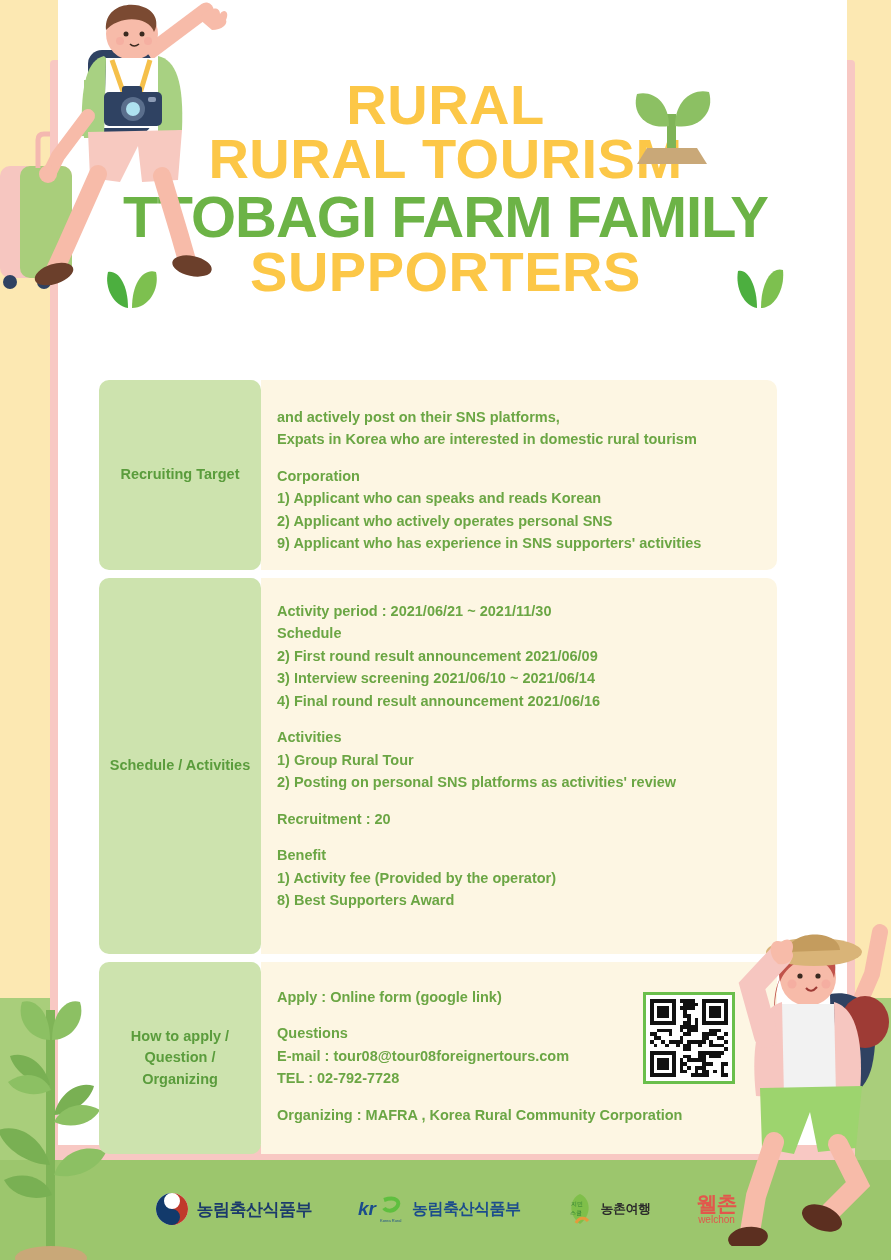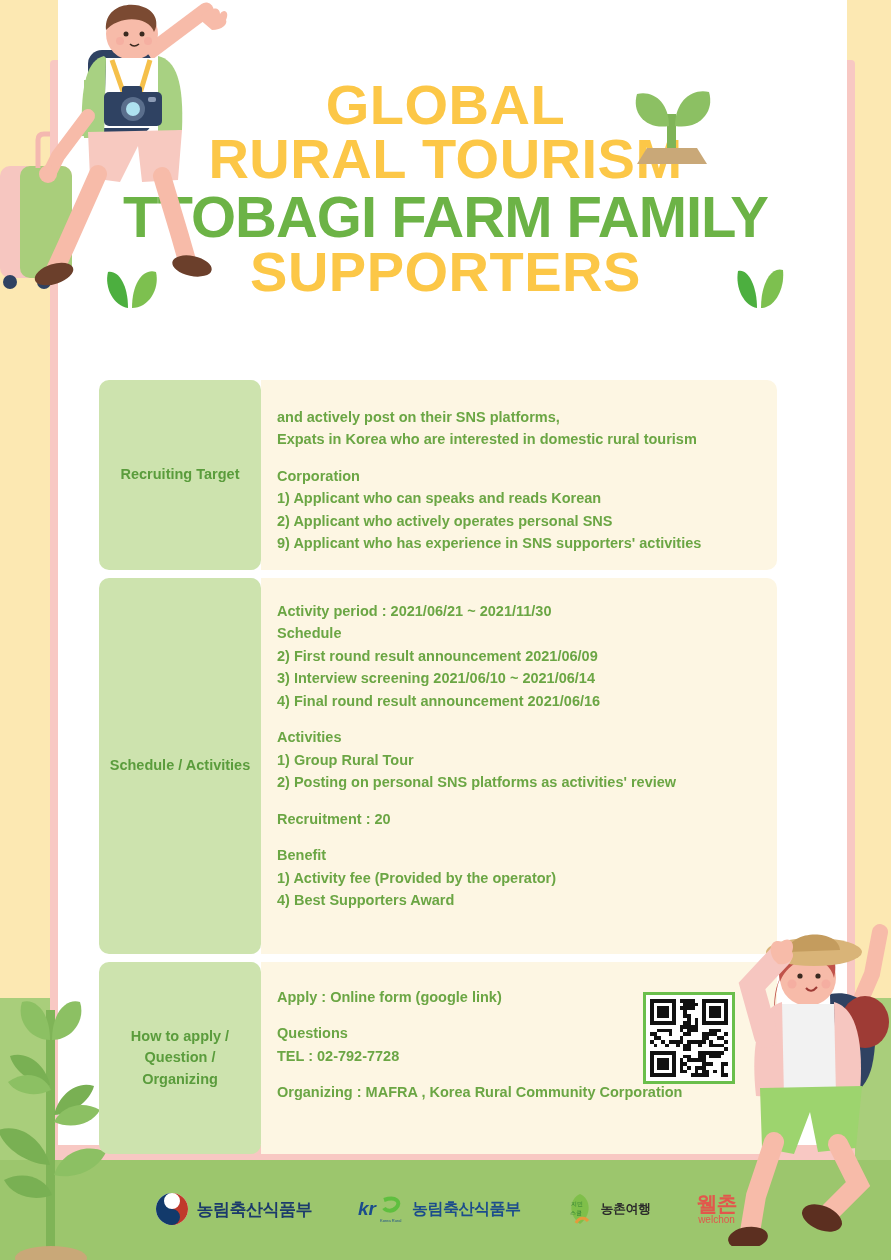"GLOBAL" div.title-line { text: GLOBAL -> RURAL }
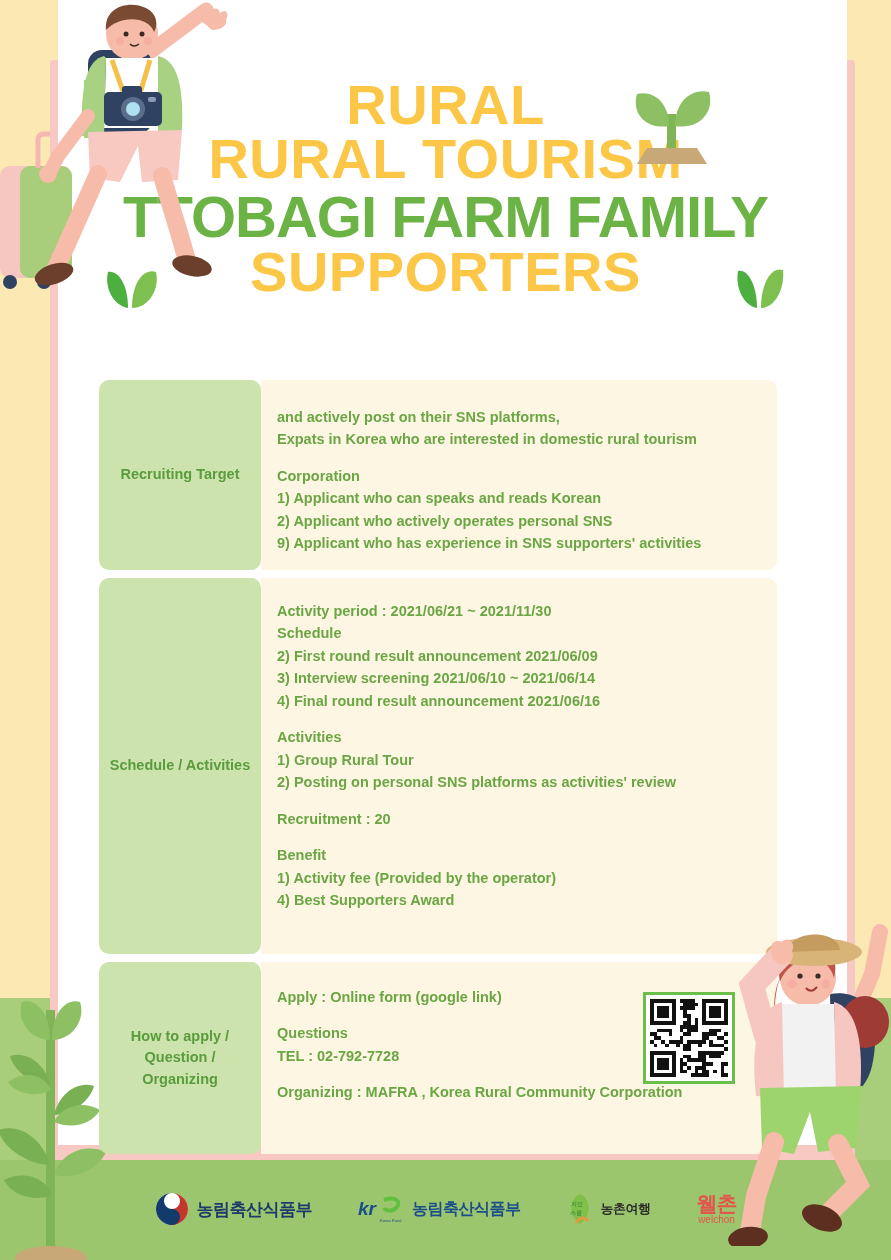"4) Best Supporters Award" div.ln { text: 4 -> 8 }
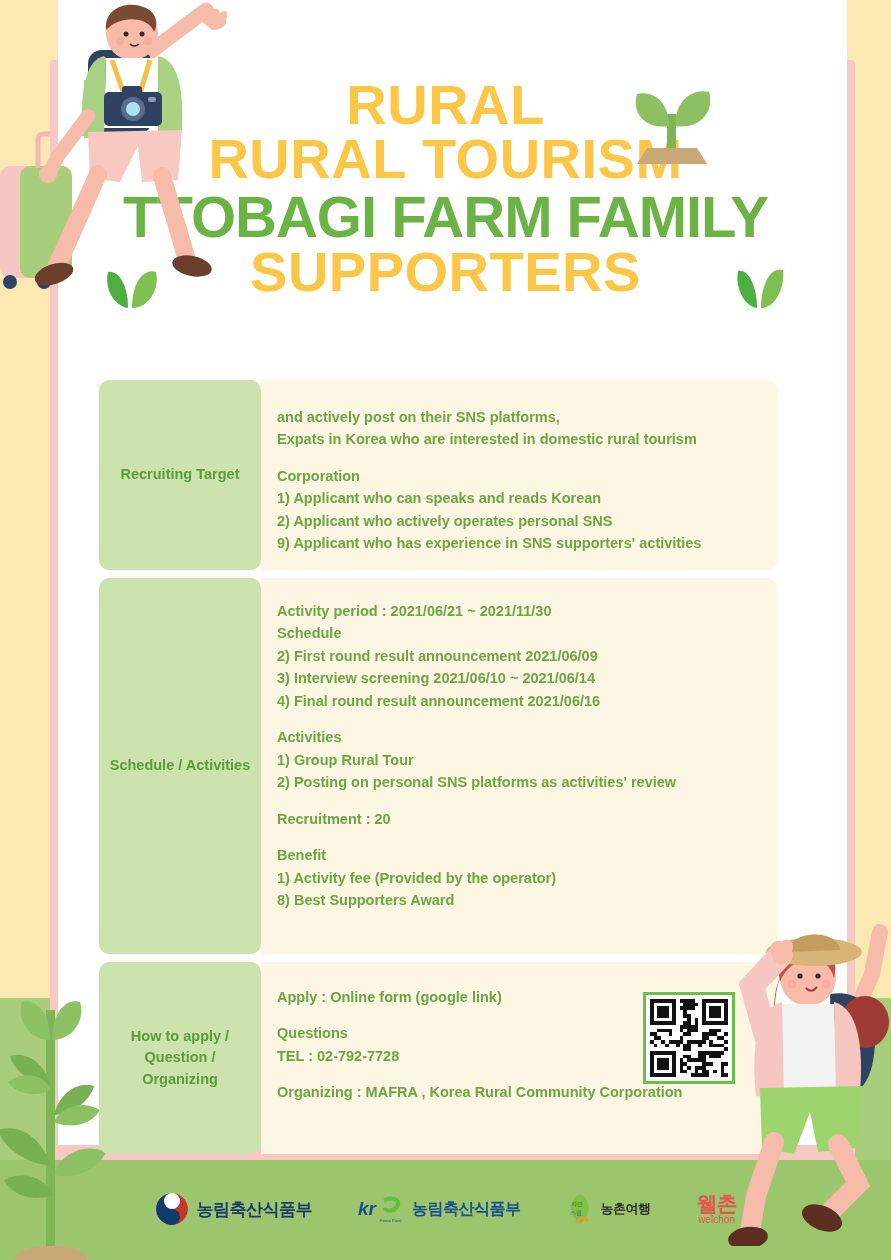"E-mail : tour08@tour08foreignertours.com" div.ln { html: none -> <div>E-mail : tour08@tour08foreignertours.com</div> }
